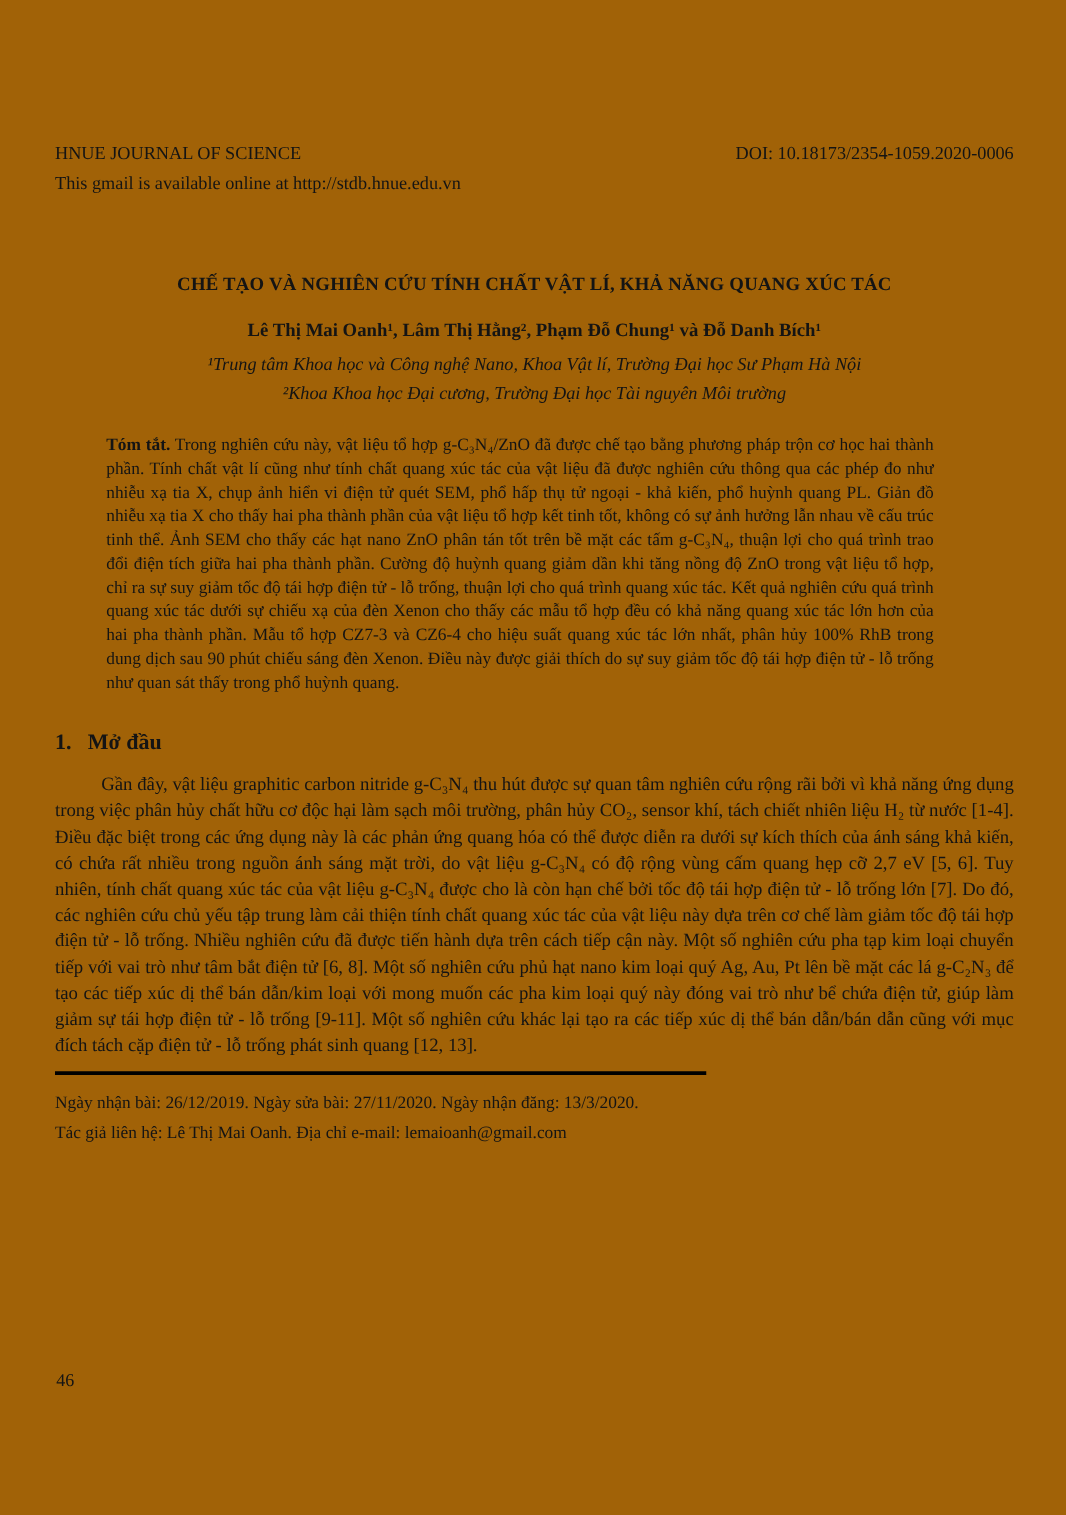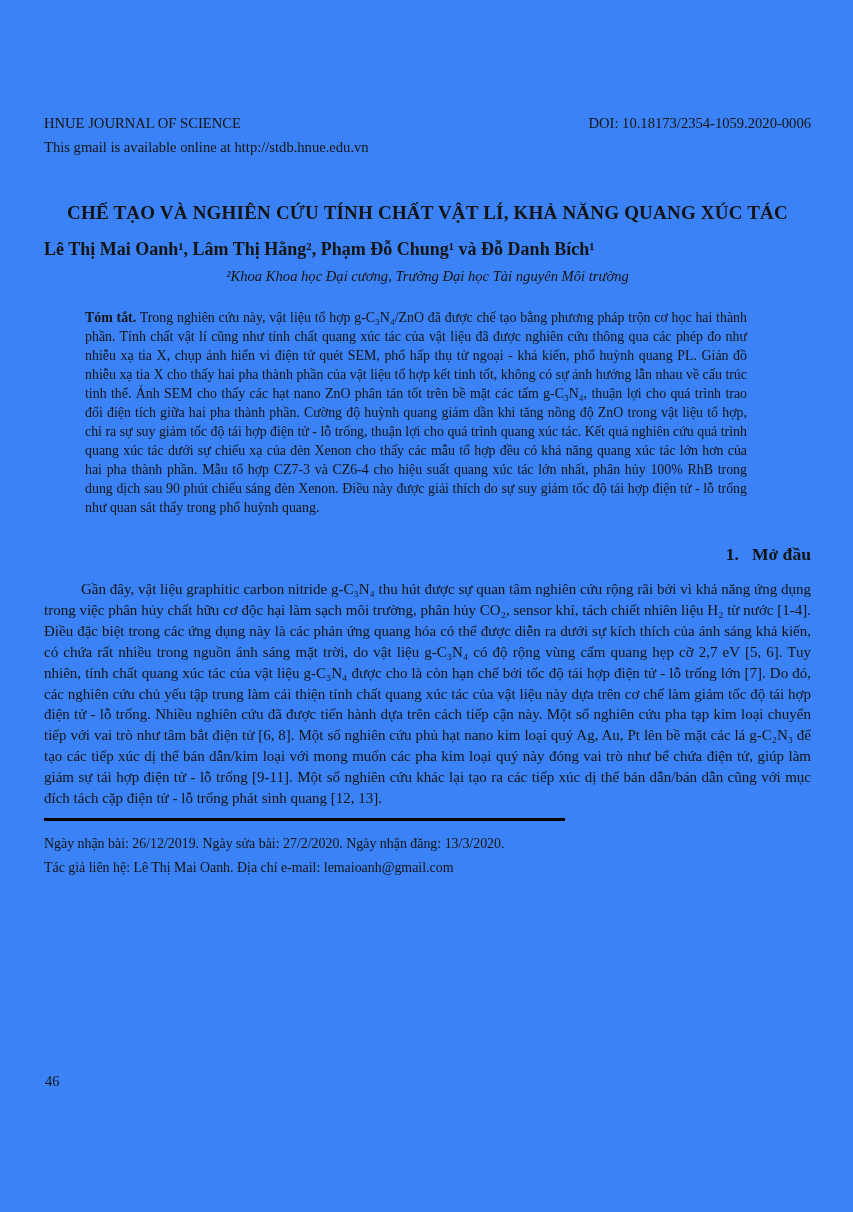"HNUE JOURNAL OF SCIENCE" .page { background: #3b82f6 -> #a16207 }
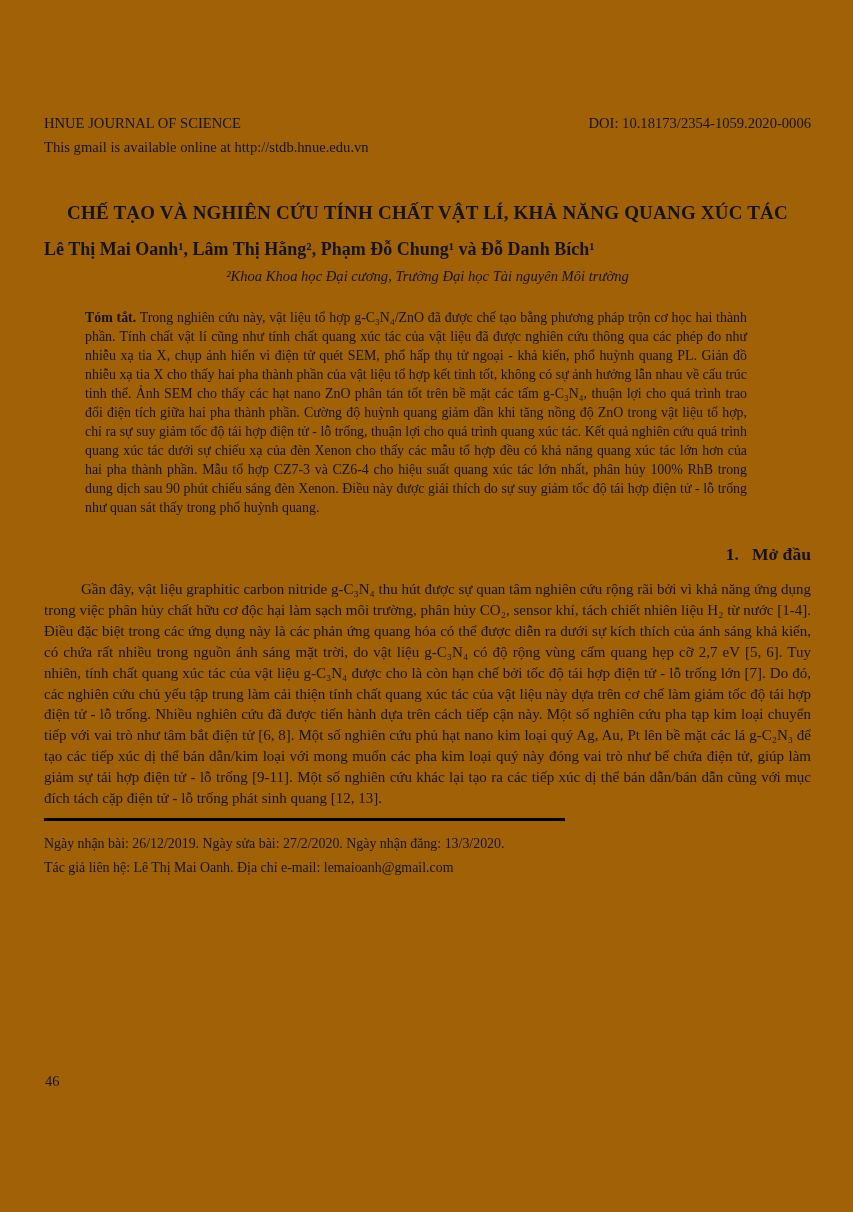"CHẾ TẠO VÀ NGHIÊN CỨU" .article-title { font-size: 19px -> 15px; margin-top: 40px -> 56px }
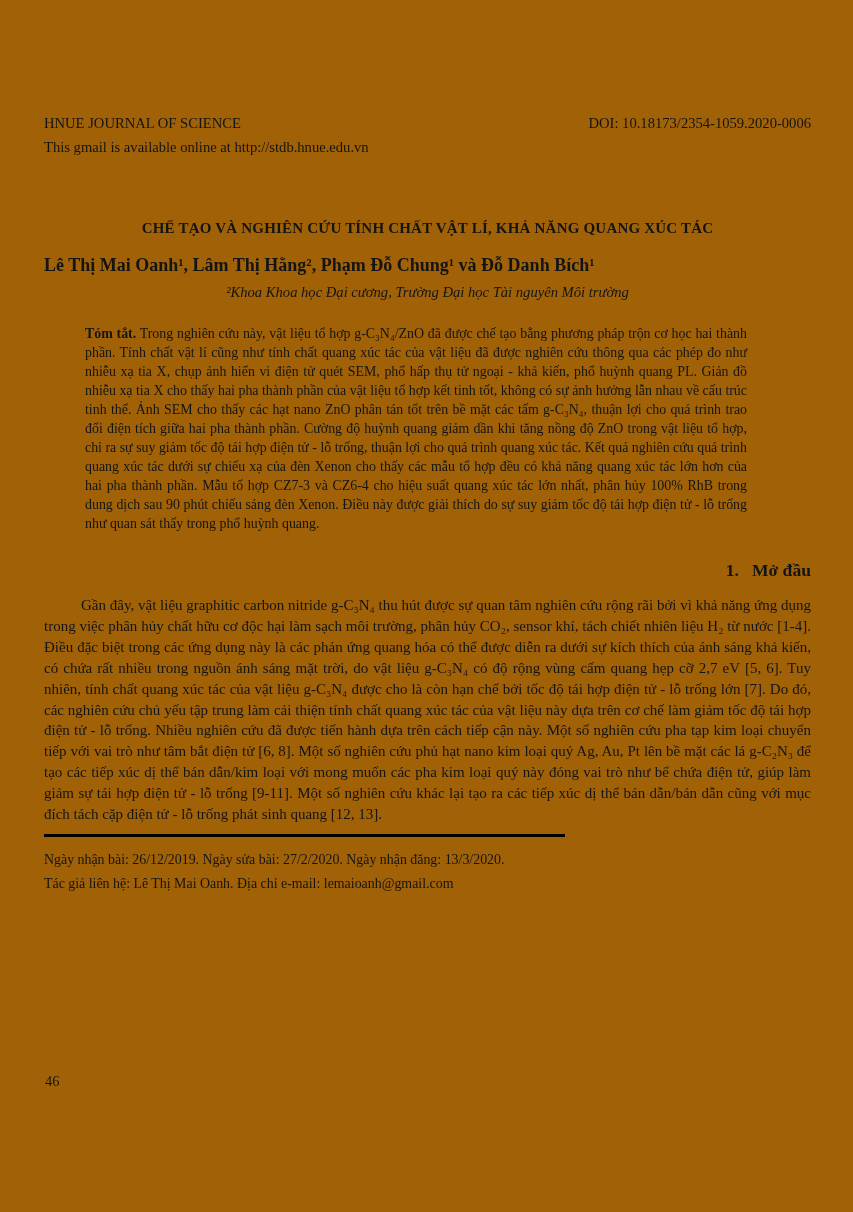"Lê Thị Mai Oanh¹, Lâm" .authors-line { font-size: 18px -> 15px; text-align: left -> center }
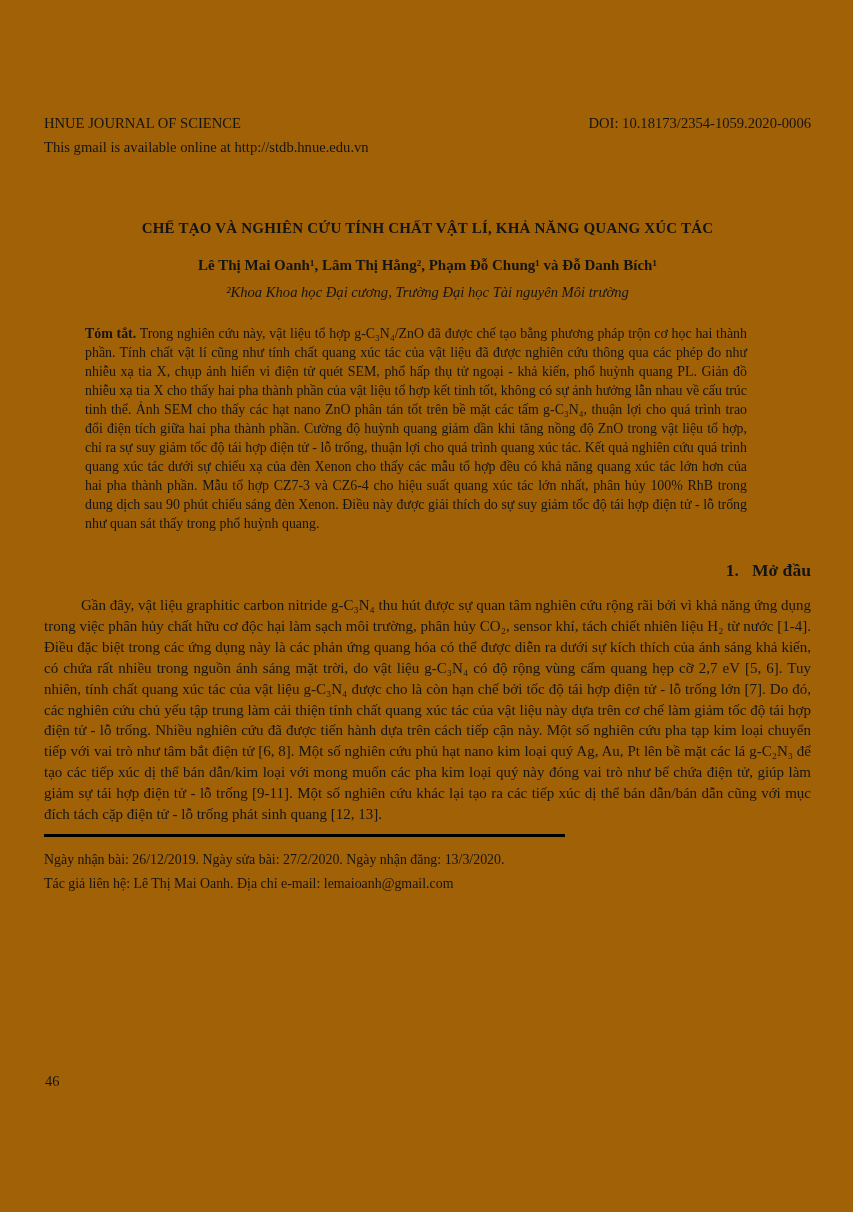"¹Trung tâm Khoa học và" div { html: none -> <div>¹Trung tâm Khoa học và Công nghệ Nano, Khoa Vật lí, Trường Đại học Sư Phạm Hà Nội</div> }
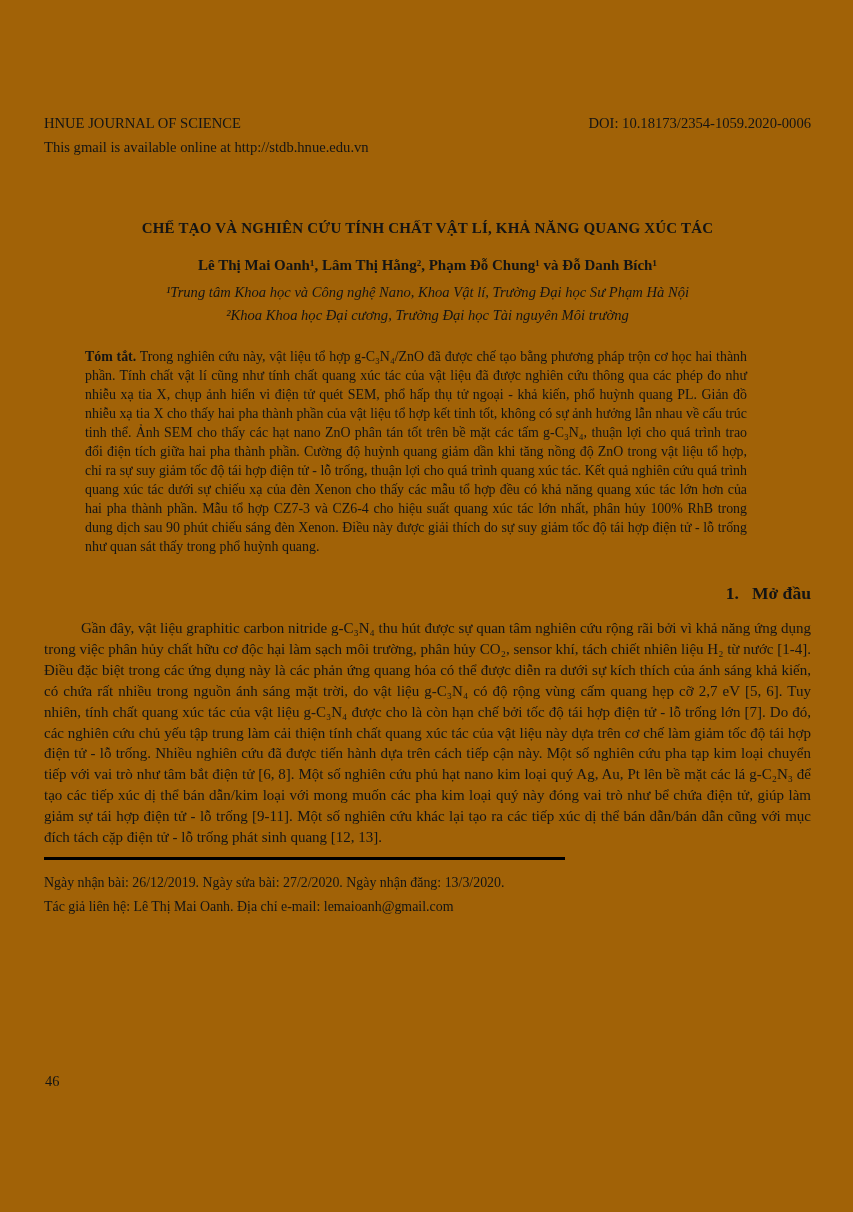"1. Mở đầu" .section-heading { text-align: right -> none }
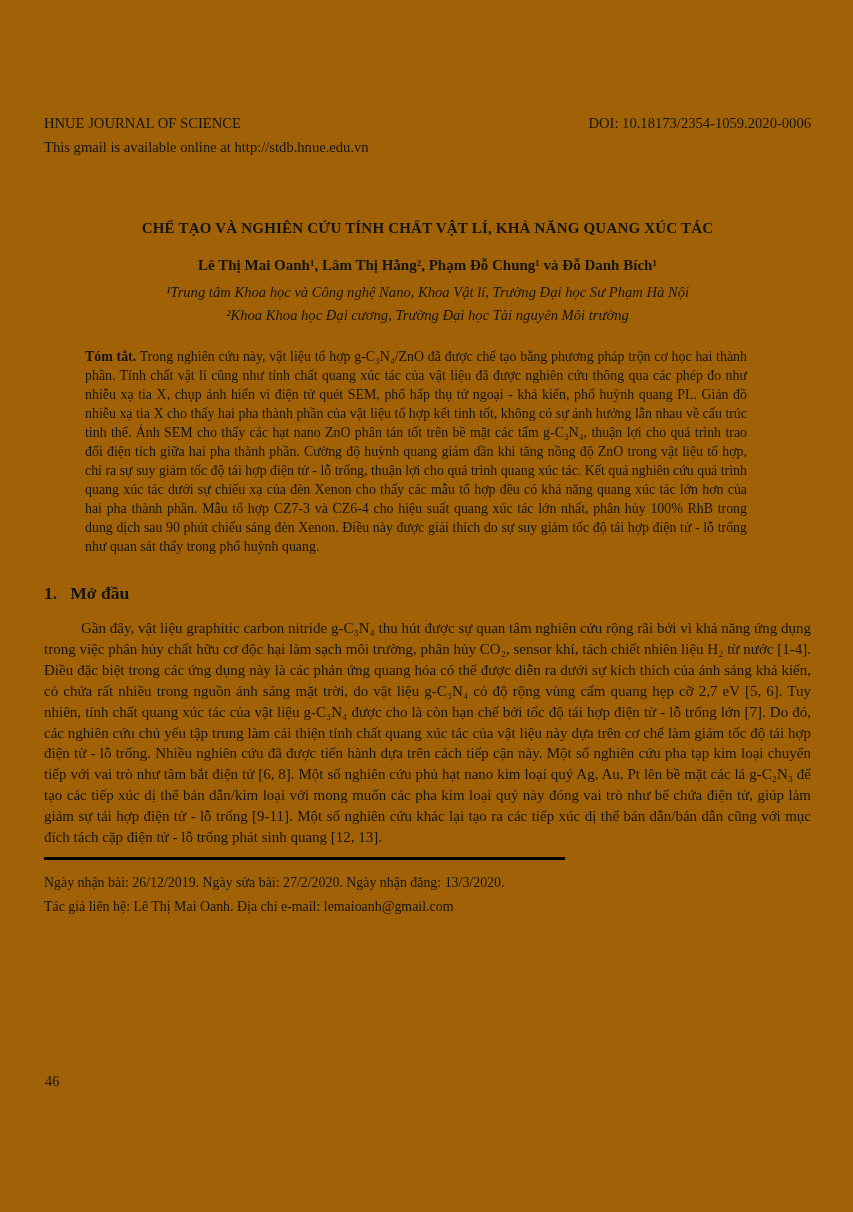"Ngày nhận bài: 26/12/2019. Ngày" div { text: 27/2/2020 -> 27/11/2020 }
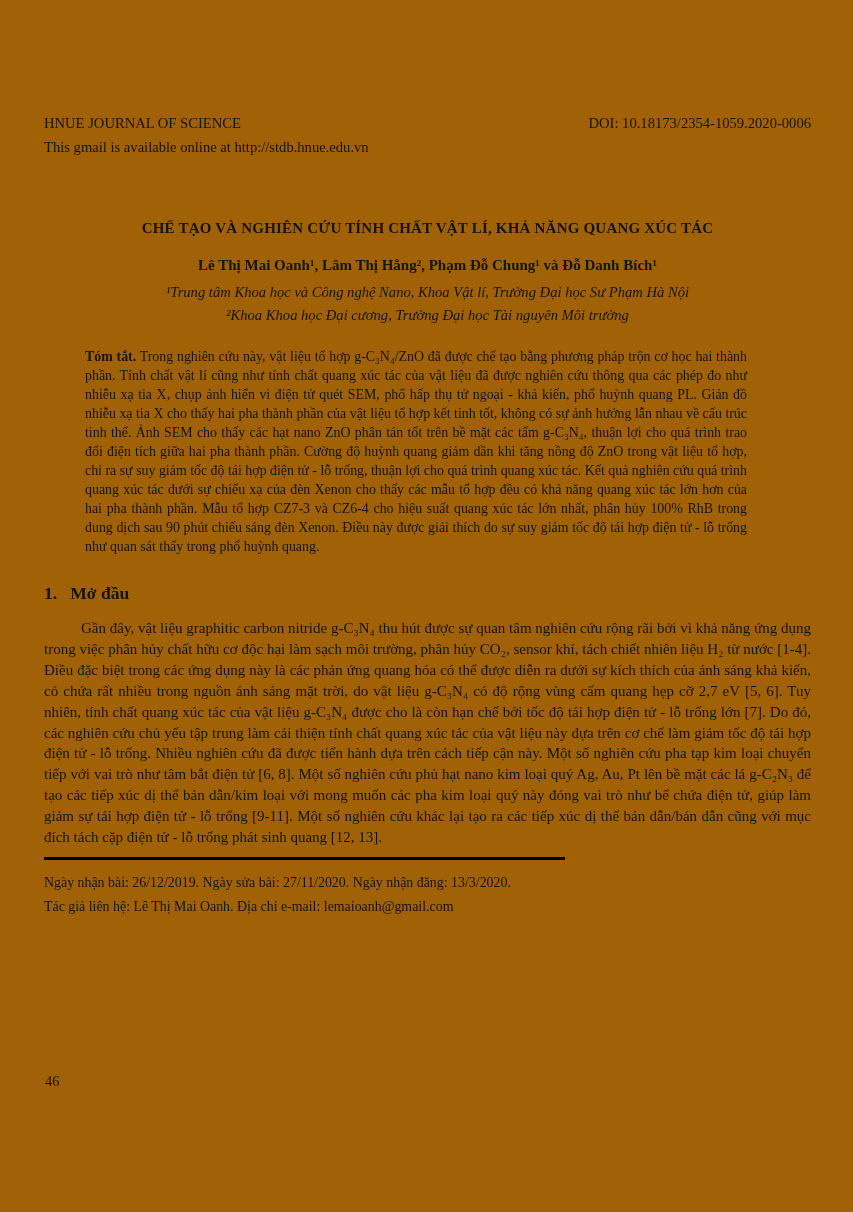"46" .page-number { top: 1073px -> 1097px }
